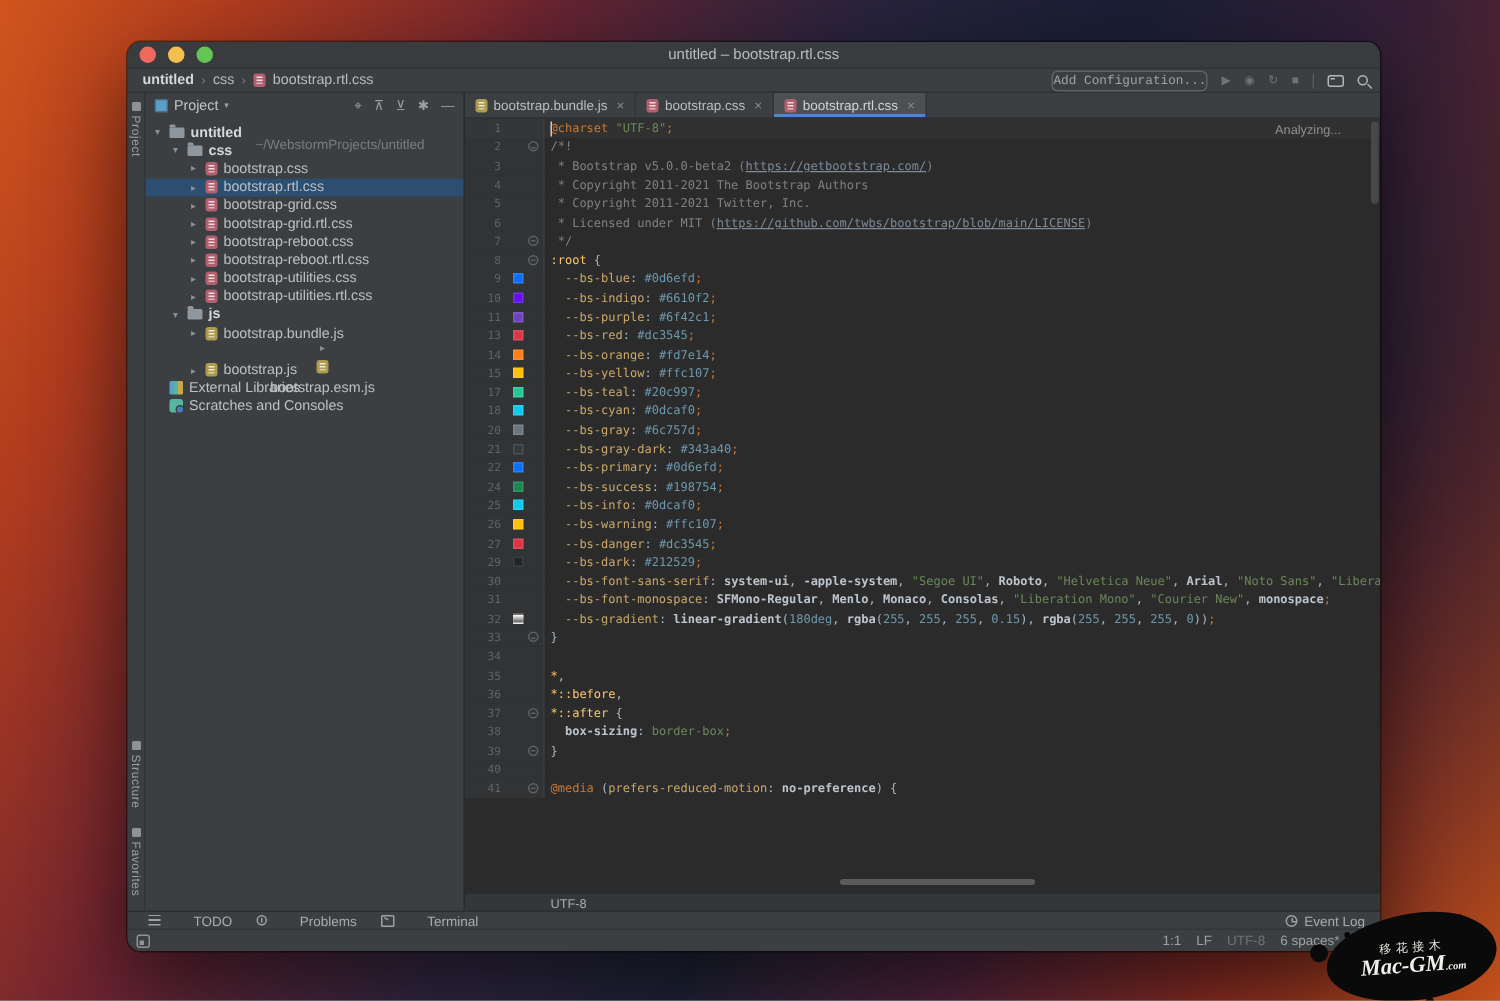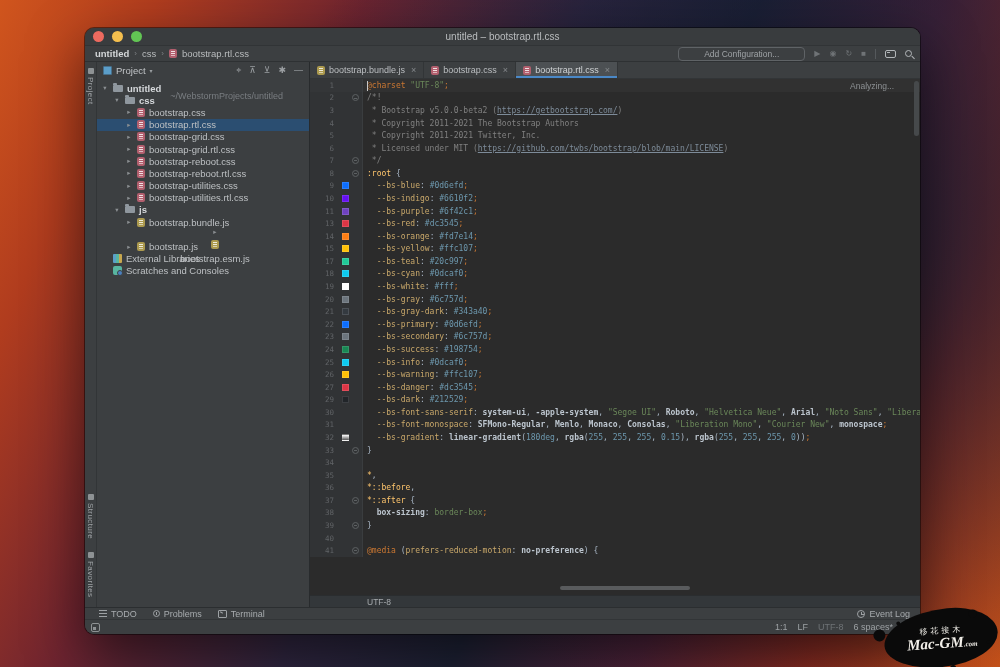"Add Configuration..." .addcfg { font-family: none -> Liberation Mono, monospace; padding: 1px 25px -> 1px 0 }
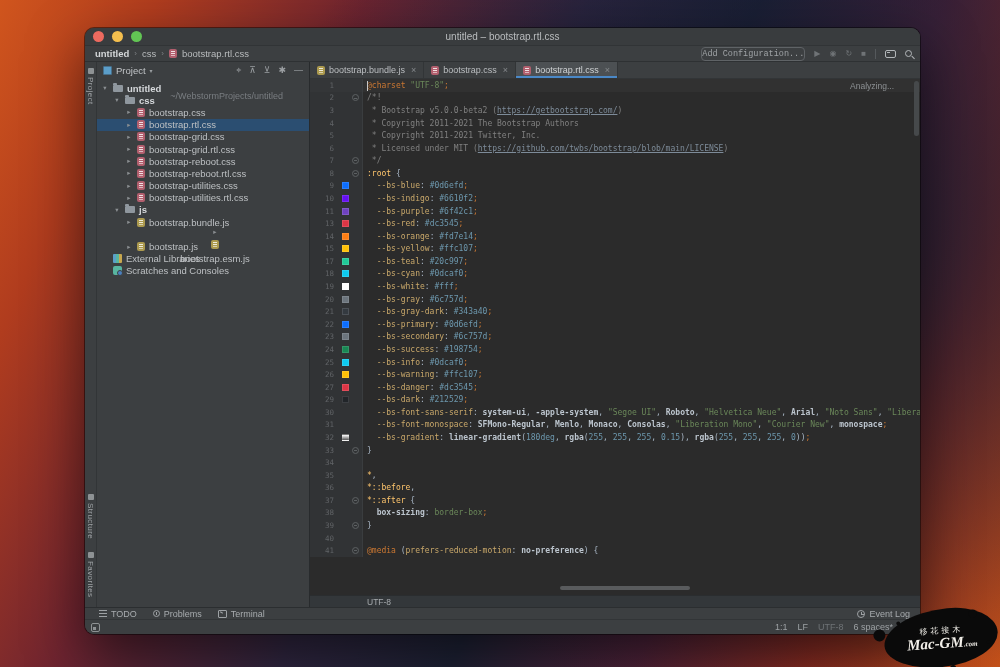"19" div.crow { html: <div> <div> <span>19</span> <span></span> </div> <div><span> --bs-white</span><span>: </span><span>#fff</span><span>;</span></div> </div> -> none }
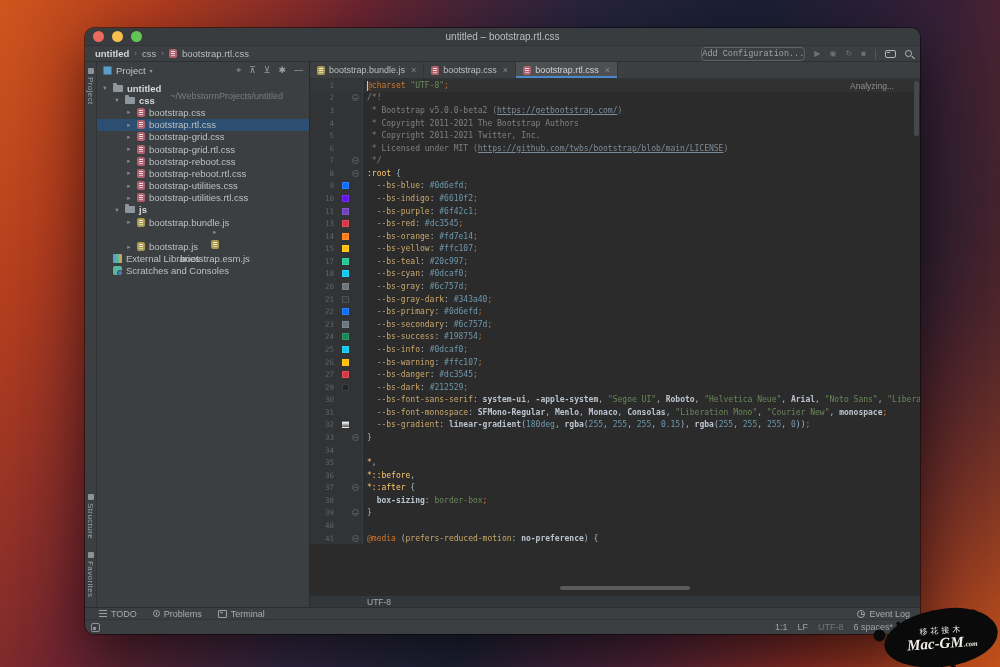"23" div.crow { html: <div> <div> <span>23</span> <span></span> </div> <div><span> --bs-secondary</span><span>: </span><span>#6c757d</span><span>;</span></div> </div> -> none }
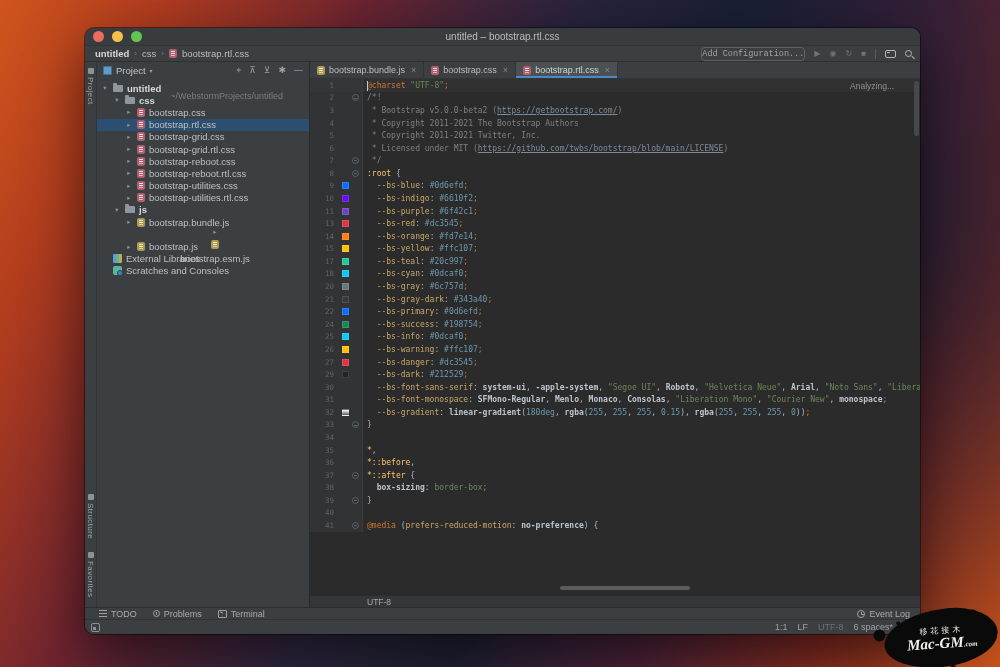"TODO" .tw { gap: 4px -> 22px }
